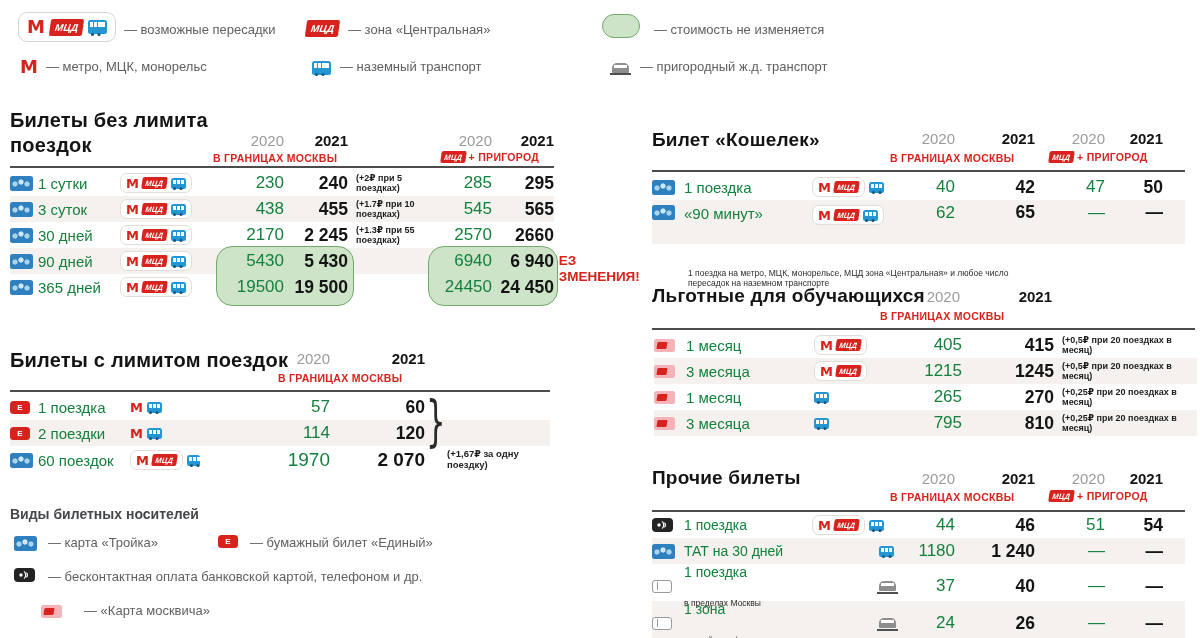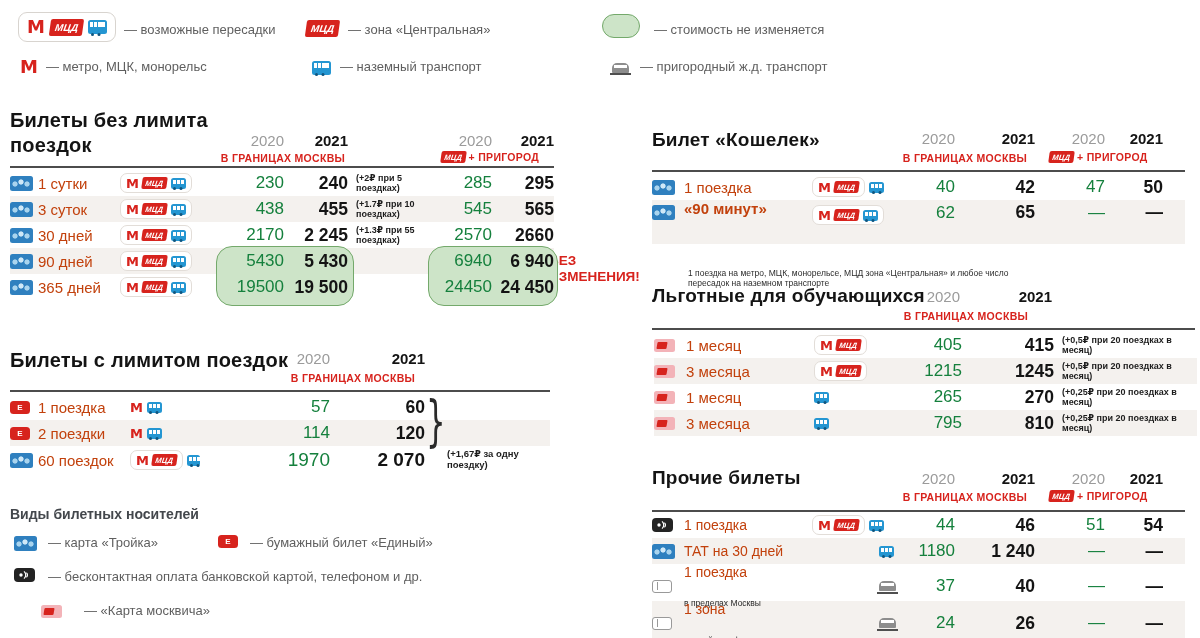"В ГРАНИЦАХ МОСКВЫ" .redcap { text-align: center -> none }
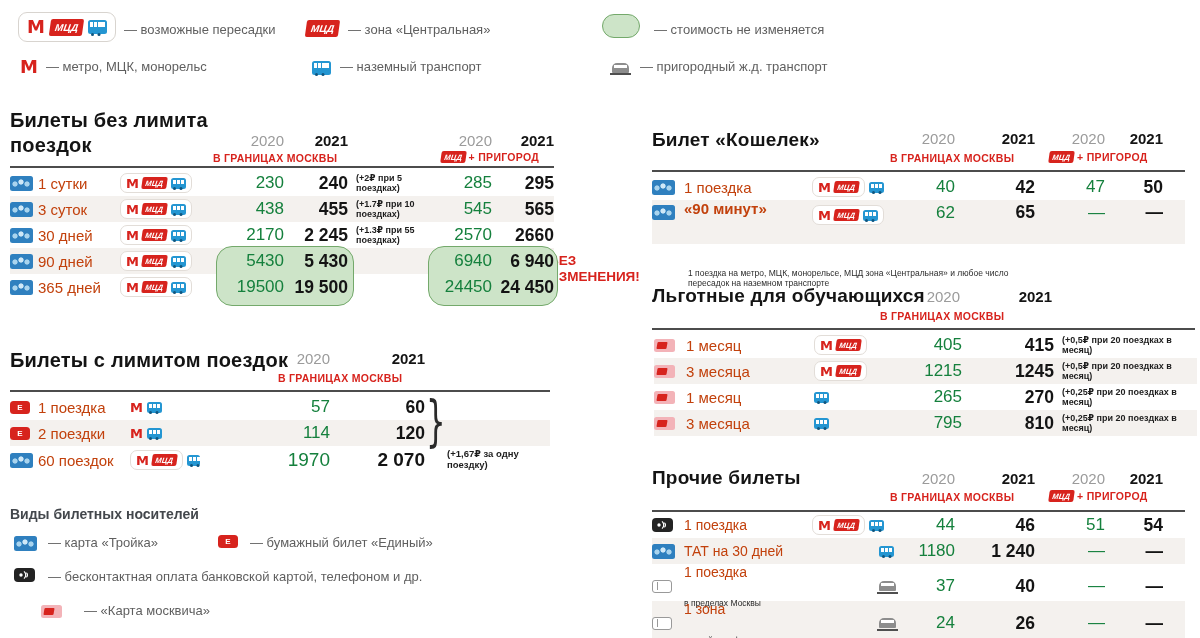"1 сутки" .rowlabel { color: #c2410c -> #15803d }
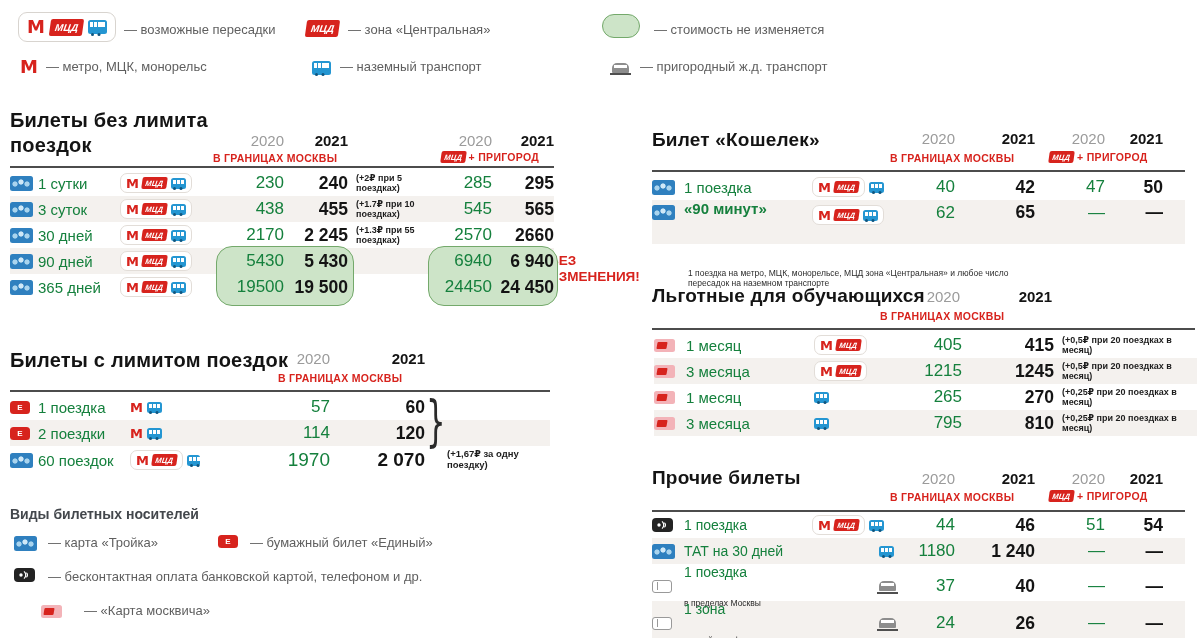"«90 минут»" span.rowlabel { font-weight: bold -> none; padding-top: none -> 5px }
